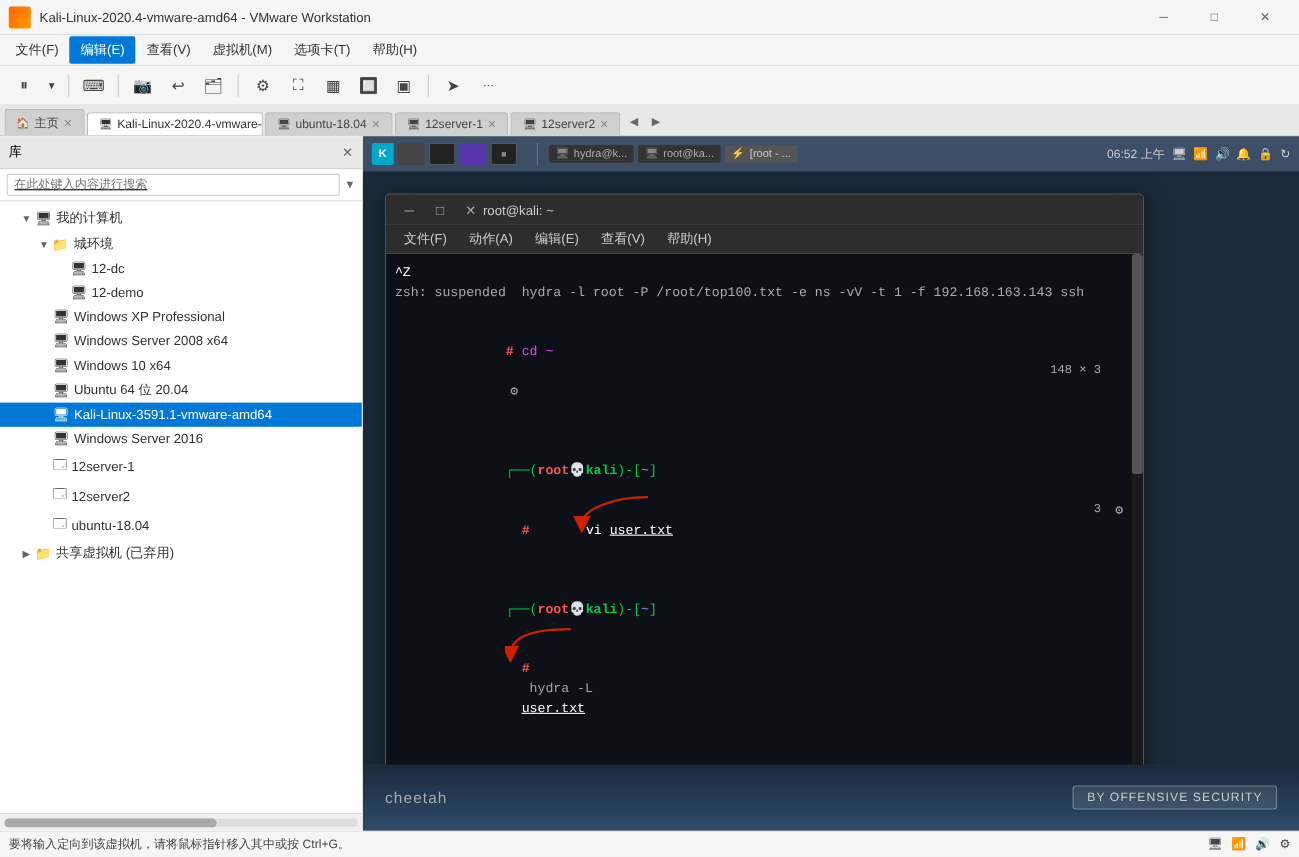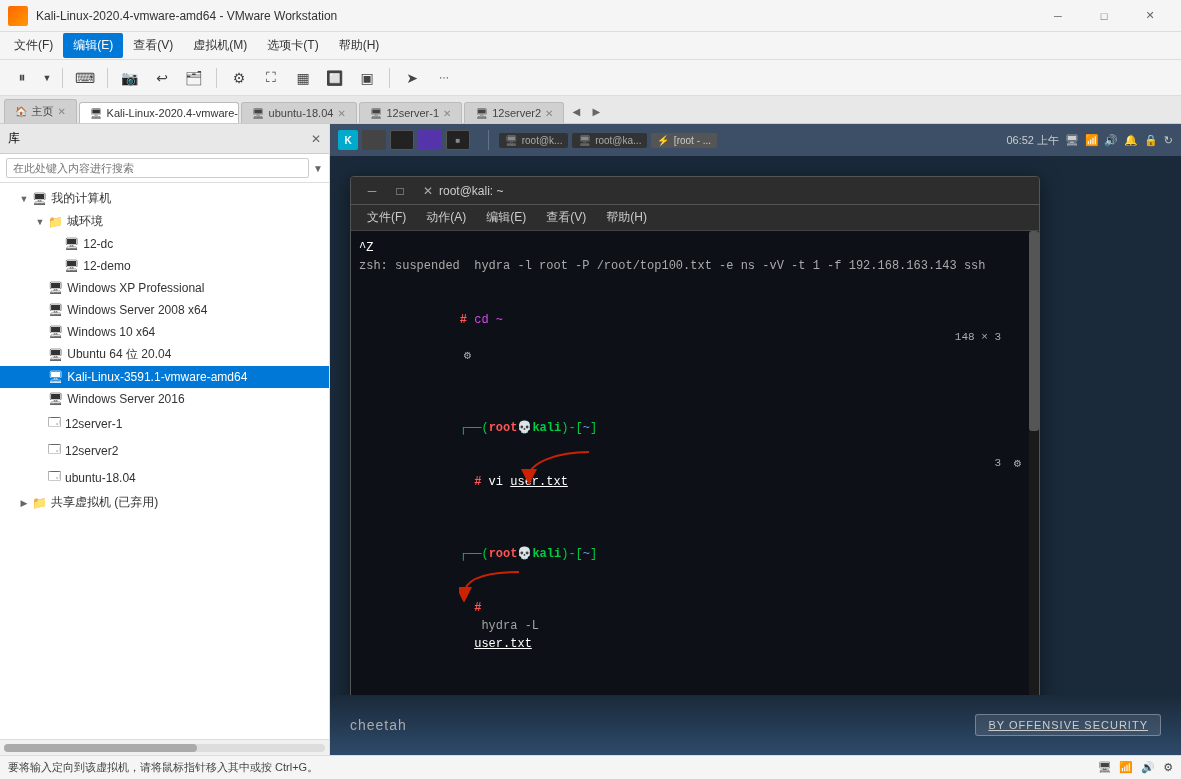"root@k..." span { text: root@k -> hydra@k }
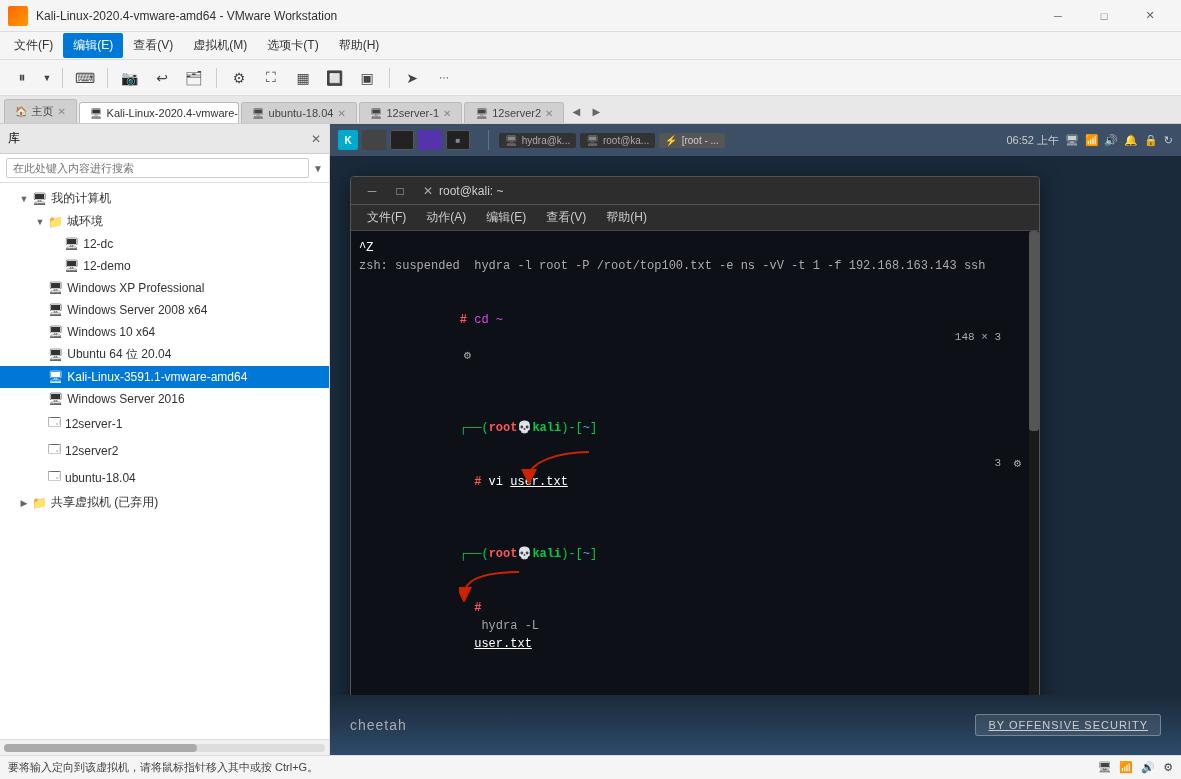"在此处键入内容进行搜索" input { text-decoration: none -> underline }
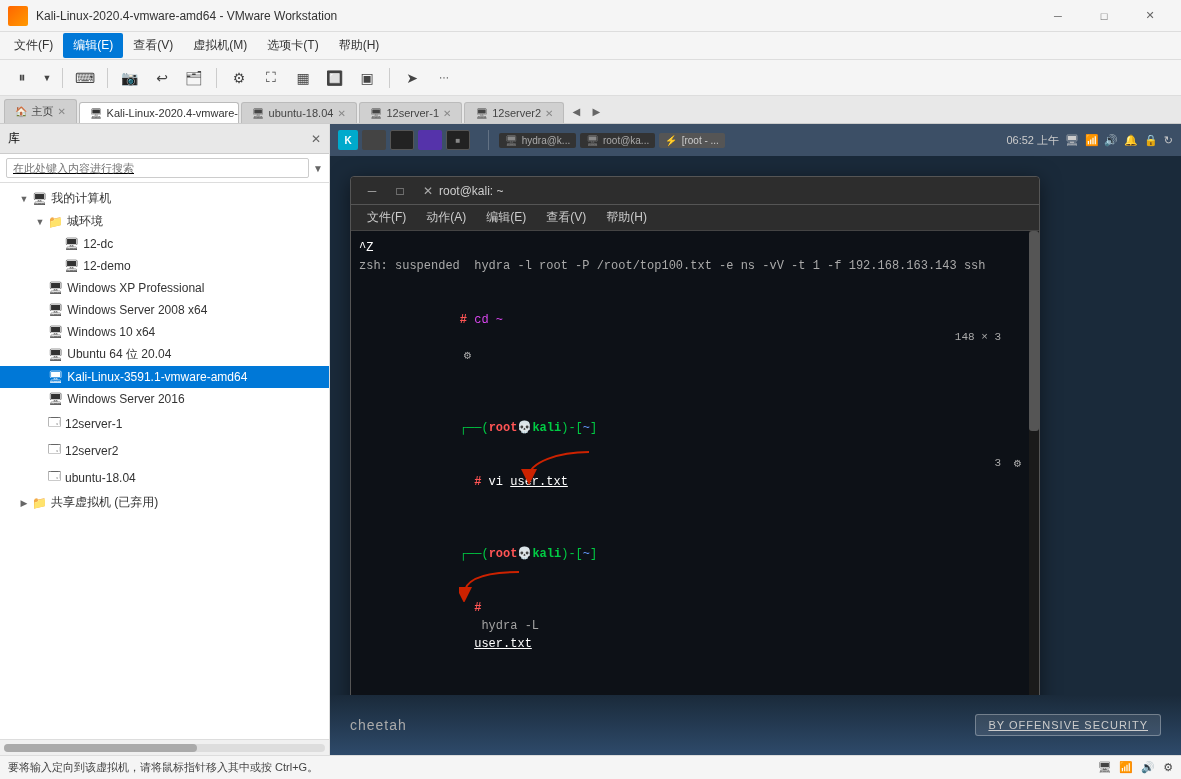"vi" span { margin-left: none -> 44px }
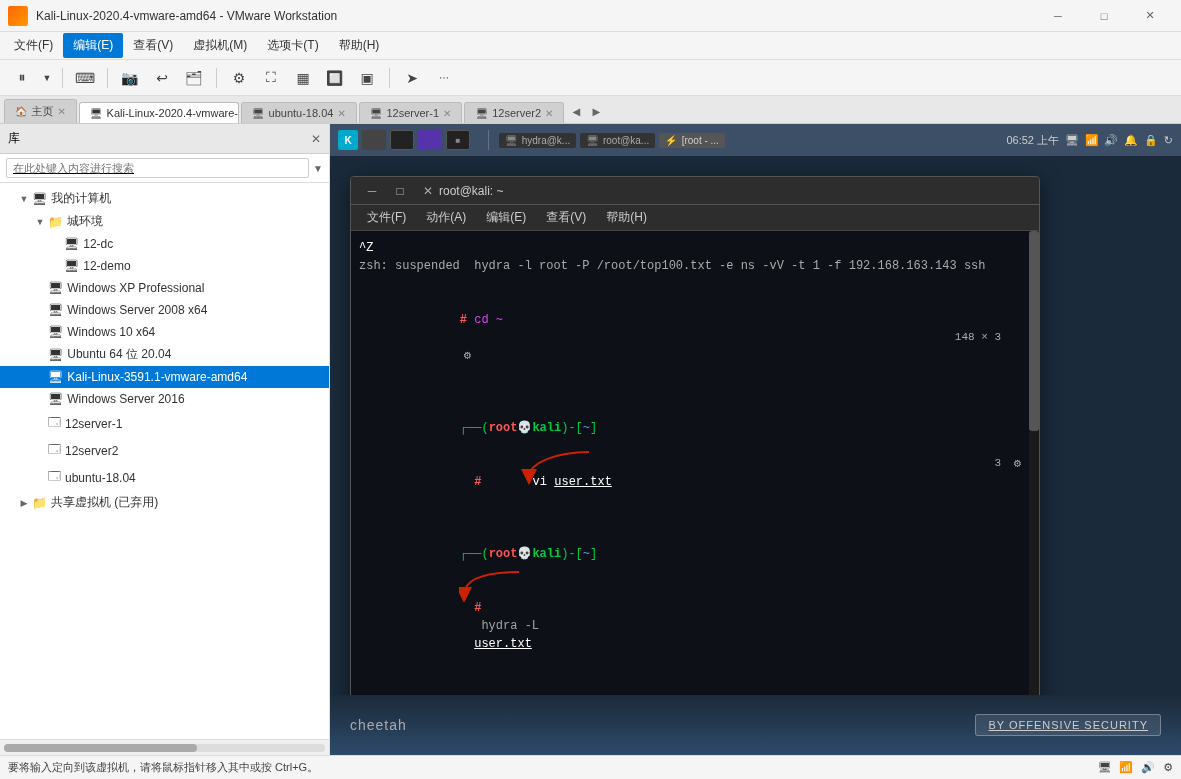"BY OFFENSIVE SECURITY" .offensive-badge { text-decoration: underline -> none }
